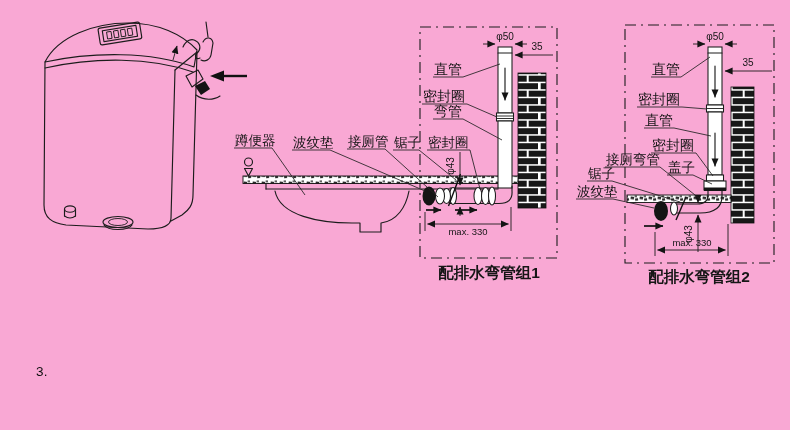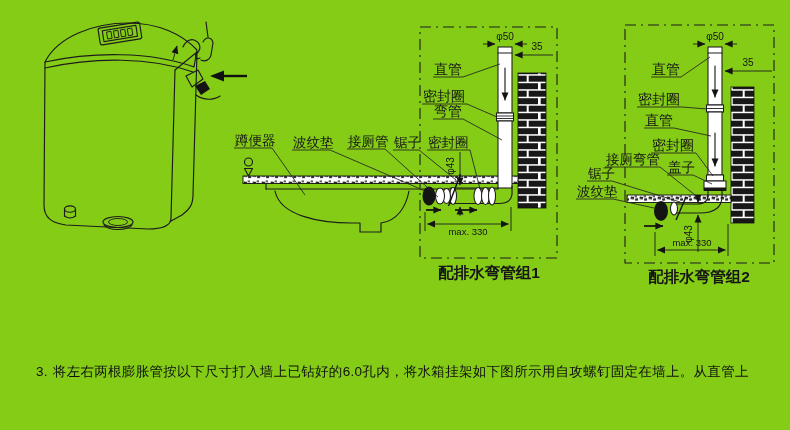"φ50" .page { background: #84cc16 -> #f9a8d4 }
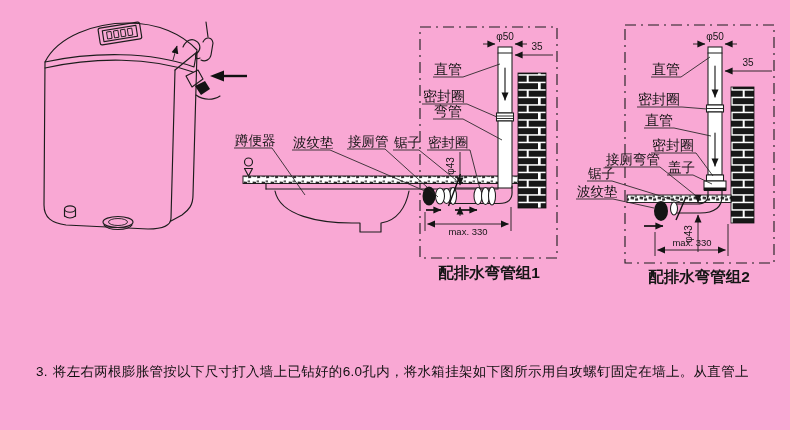"将左右两根膨胀管按以下尺寸打入墙上已钻好的6.0孔内，将水箱挂架如下图所示用自攻" div { html: <div>将左右两根膨胀管按以下尺寸打入墙上已钻好的6.0孔内，将水箱挂架如下图所示用自攻螺钉固定在墙上。从直管上</div> -> none }
